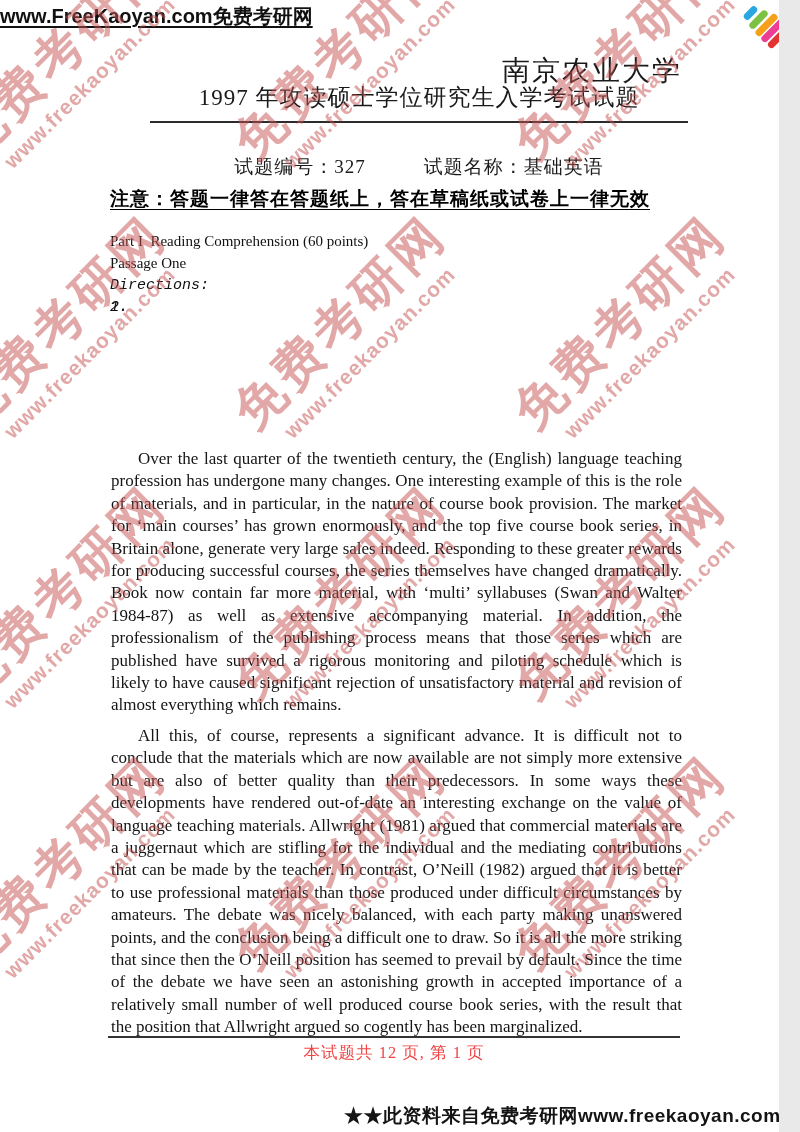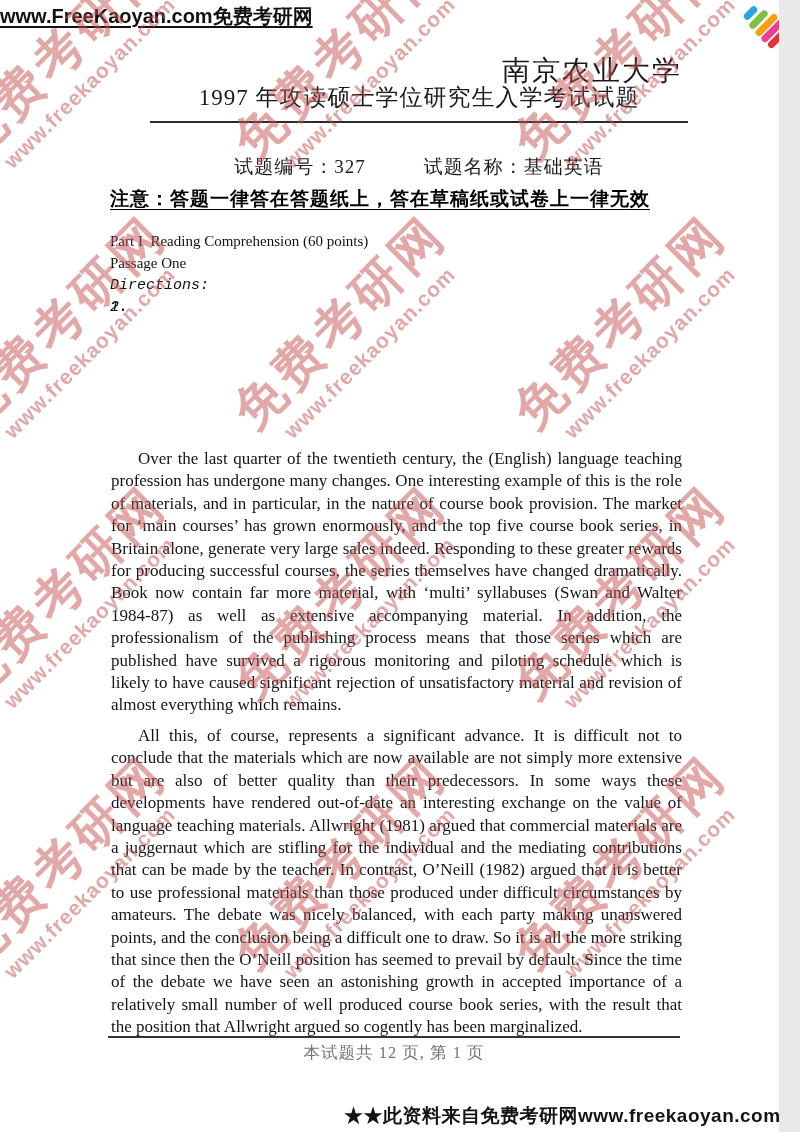"本试题共 12 页, 第 1" .page-info { color: #737373 -> #ef4444 }
